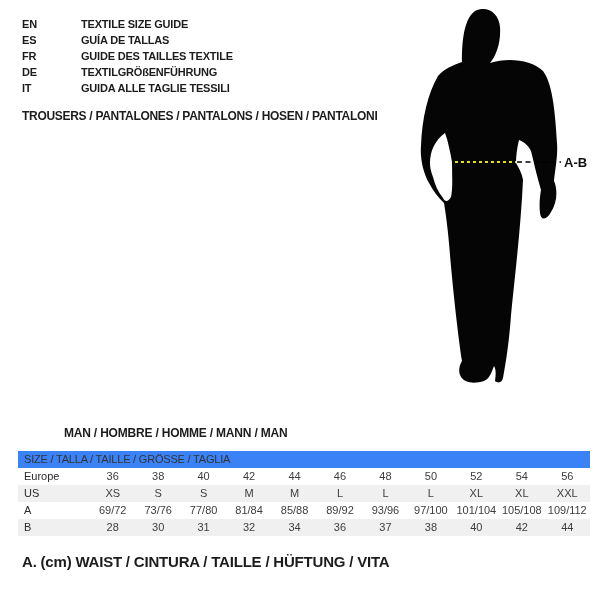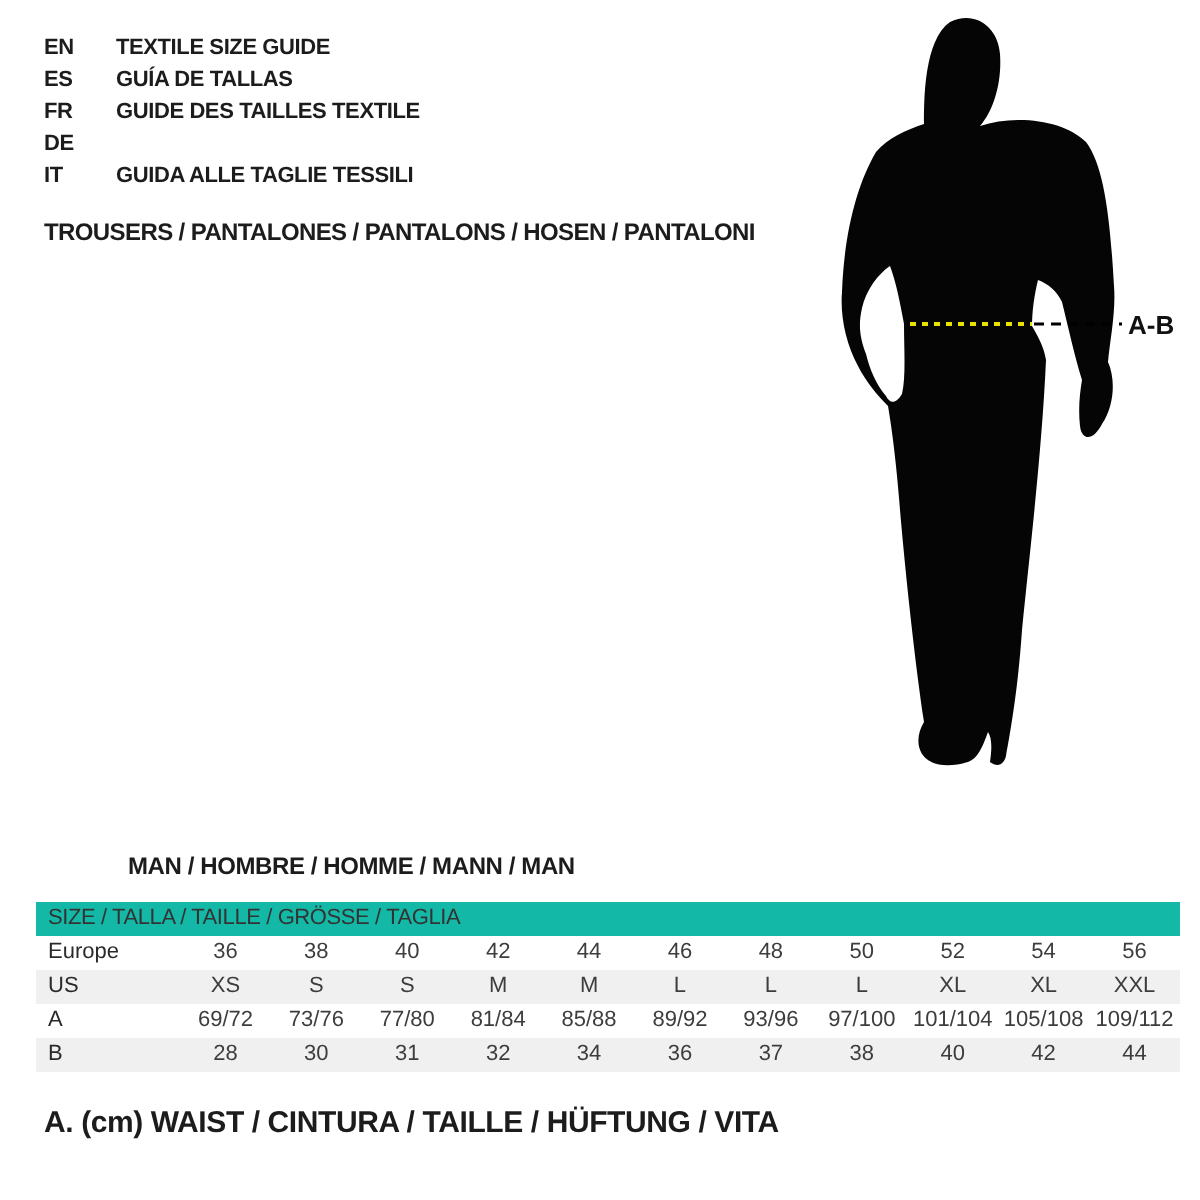"EN" .lang-row { gap: none -> 23px }
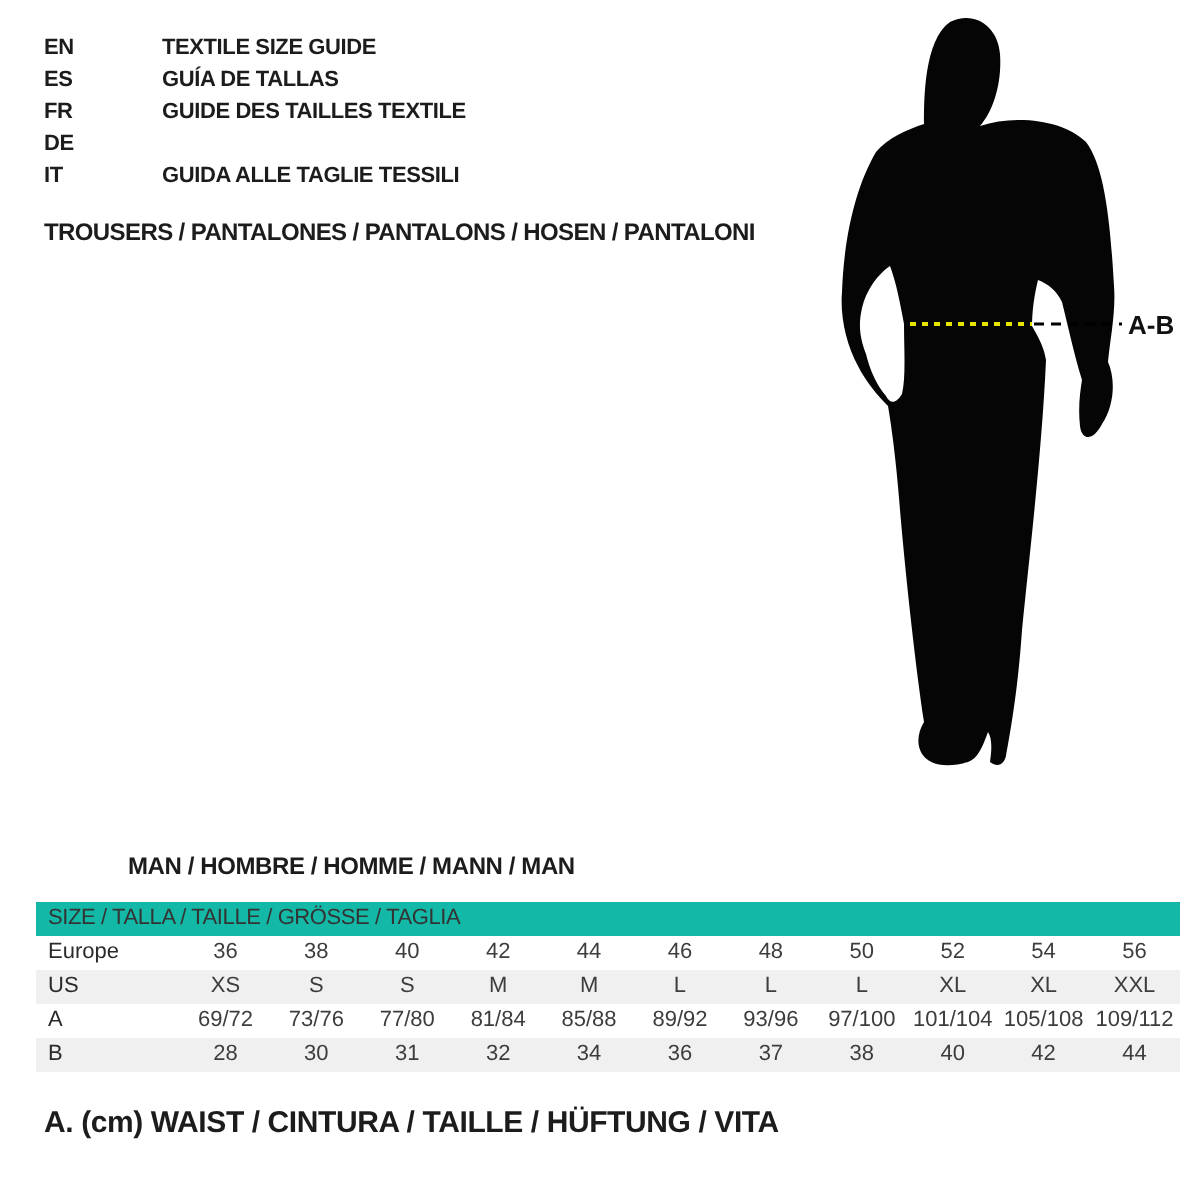"TEXTILGRÖßENFÜHRUNG" span.lang-label { html: none -> <span>TEXTILGRÖßENFÜHRUNG</span> }
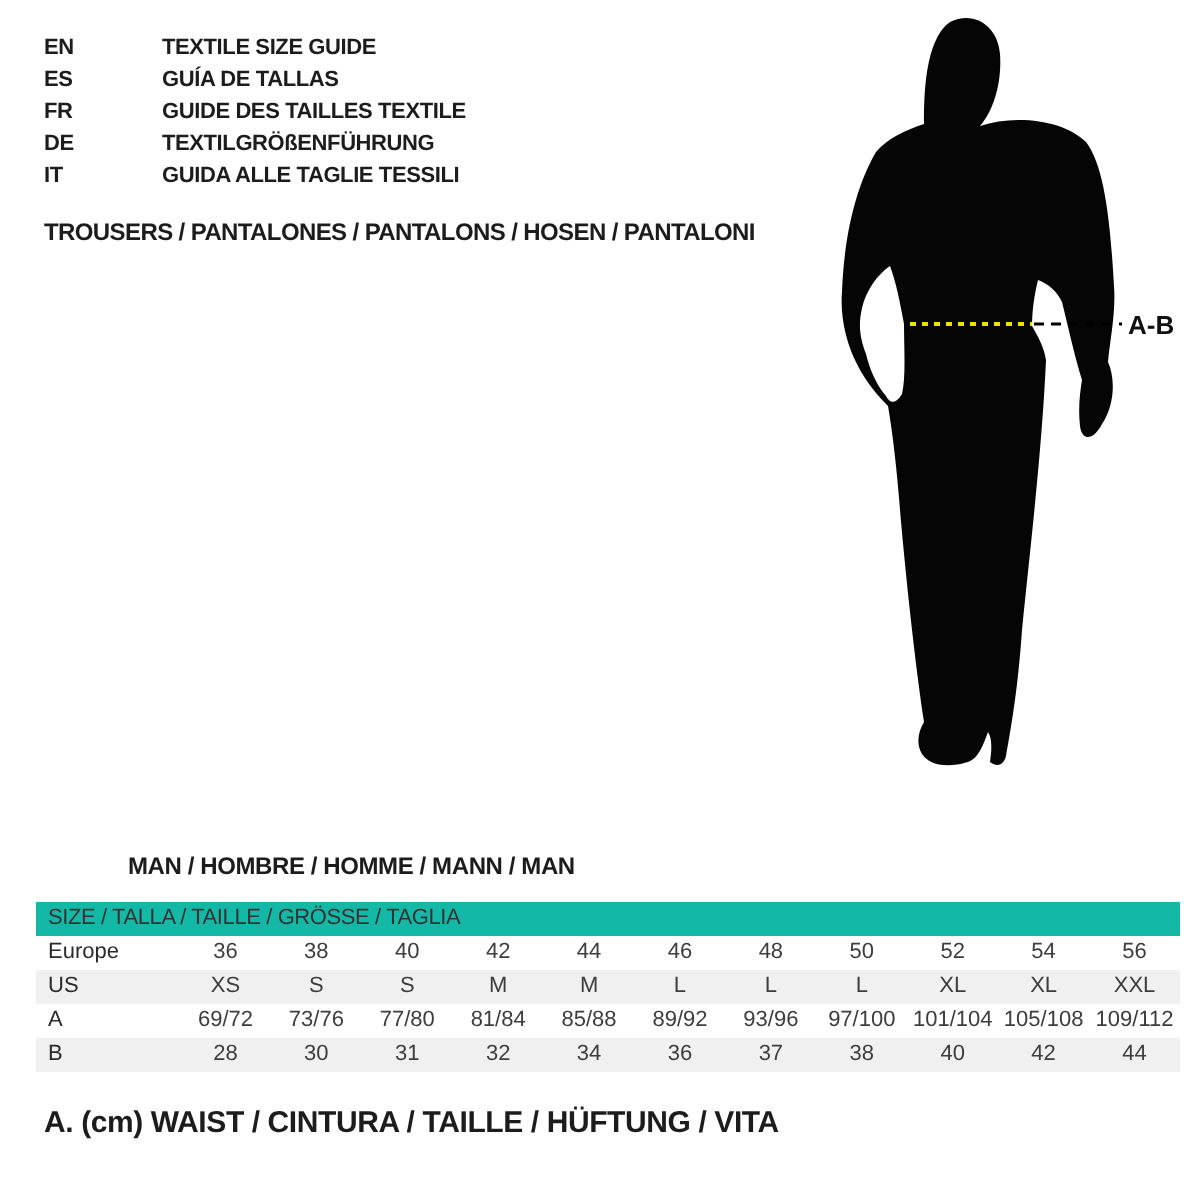"SIZE / TALLA / TAILLE" .thead { background: #14b8a6 -> #3b82f6 }
